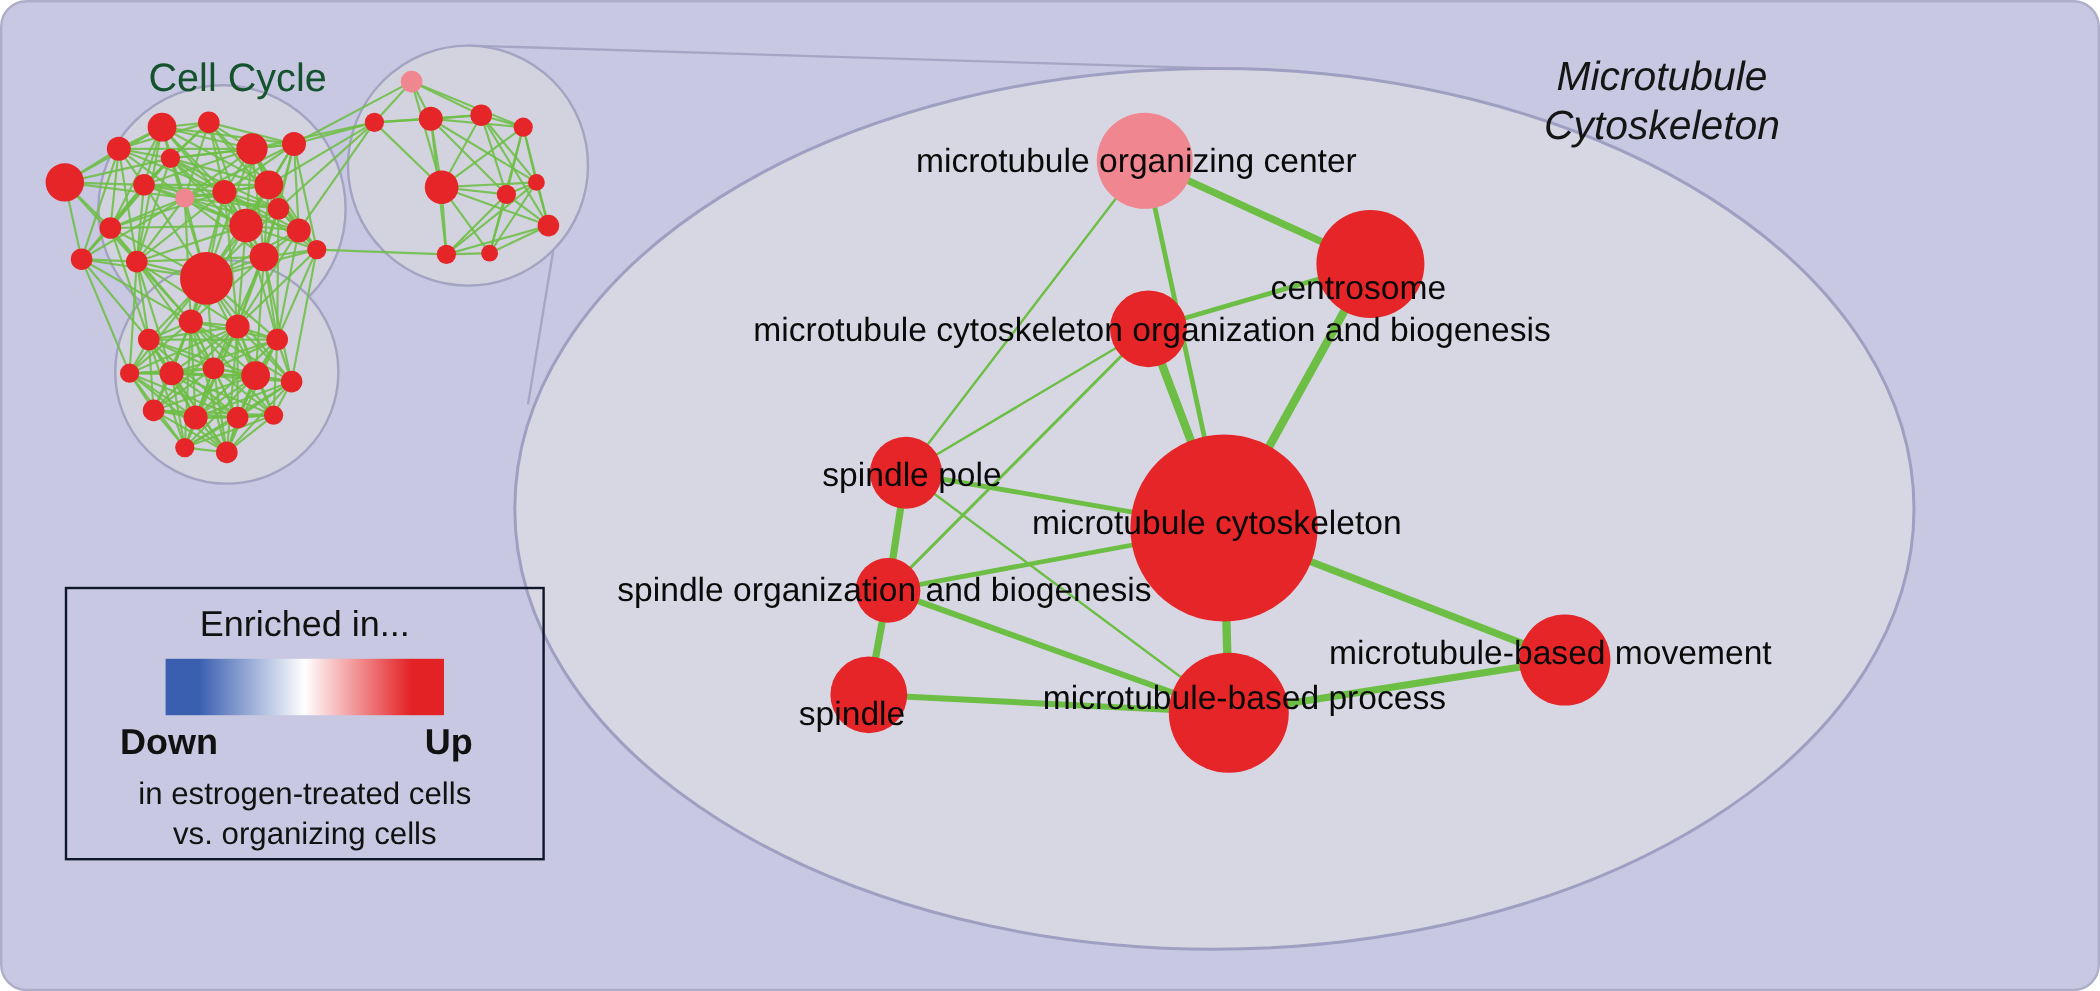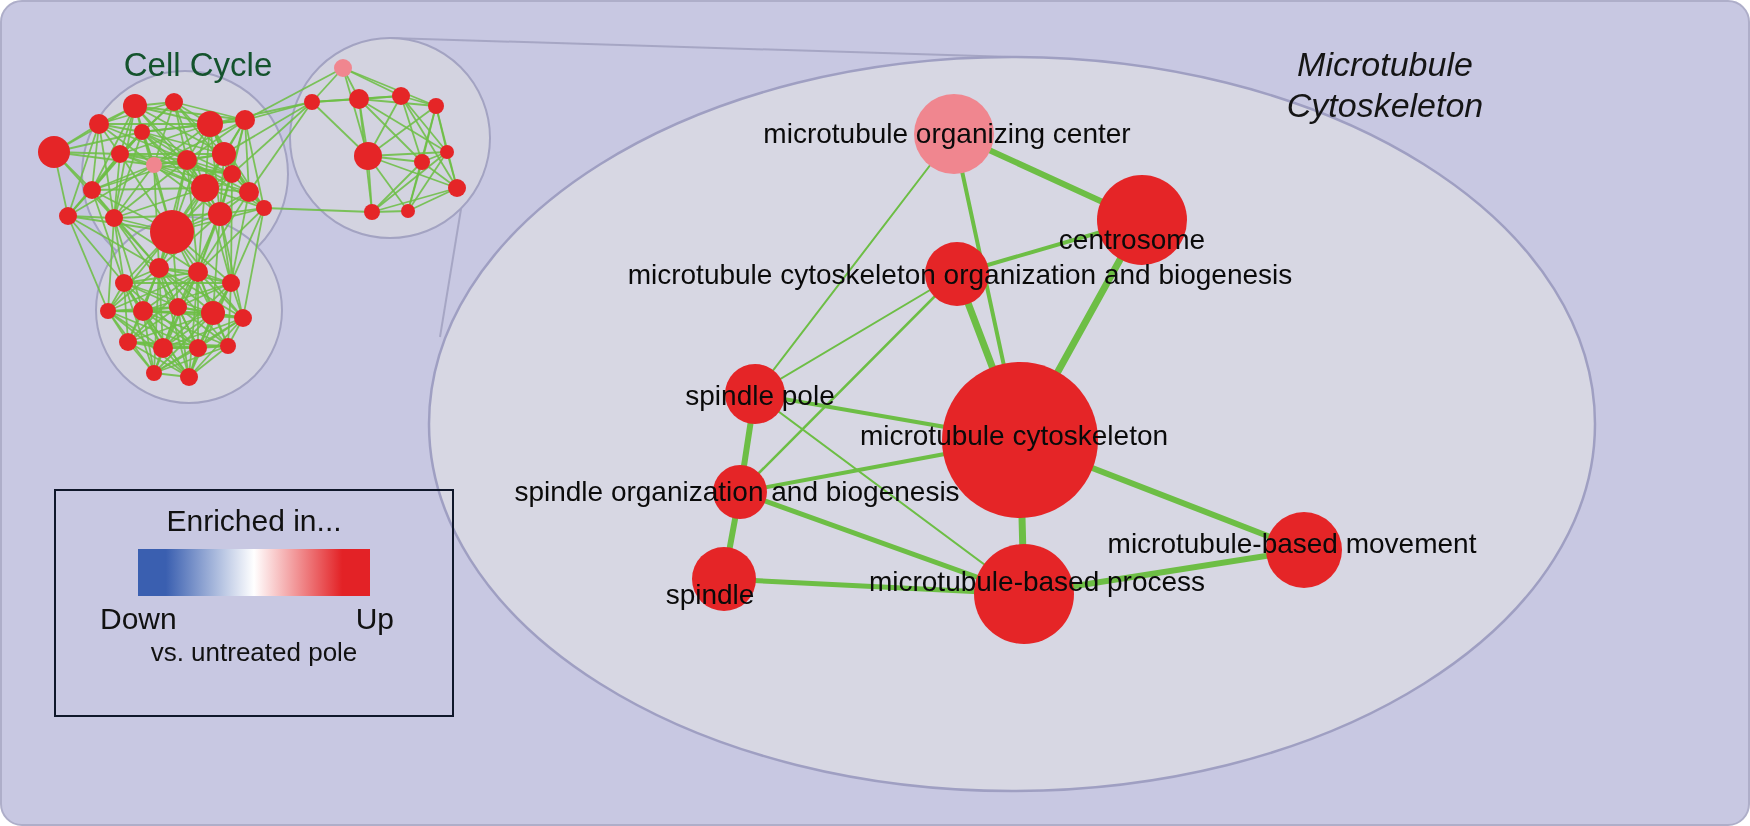"Down" .legend-row { font-weight: none -> bold }
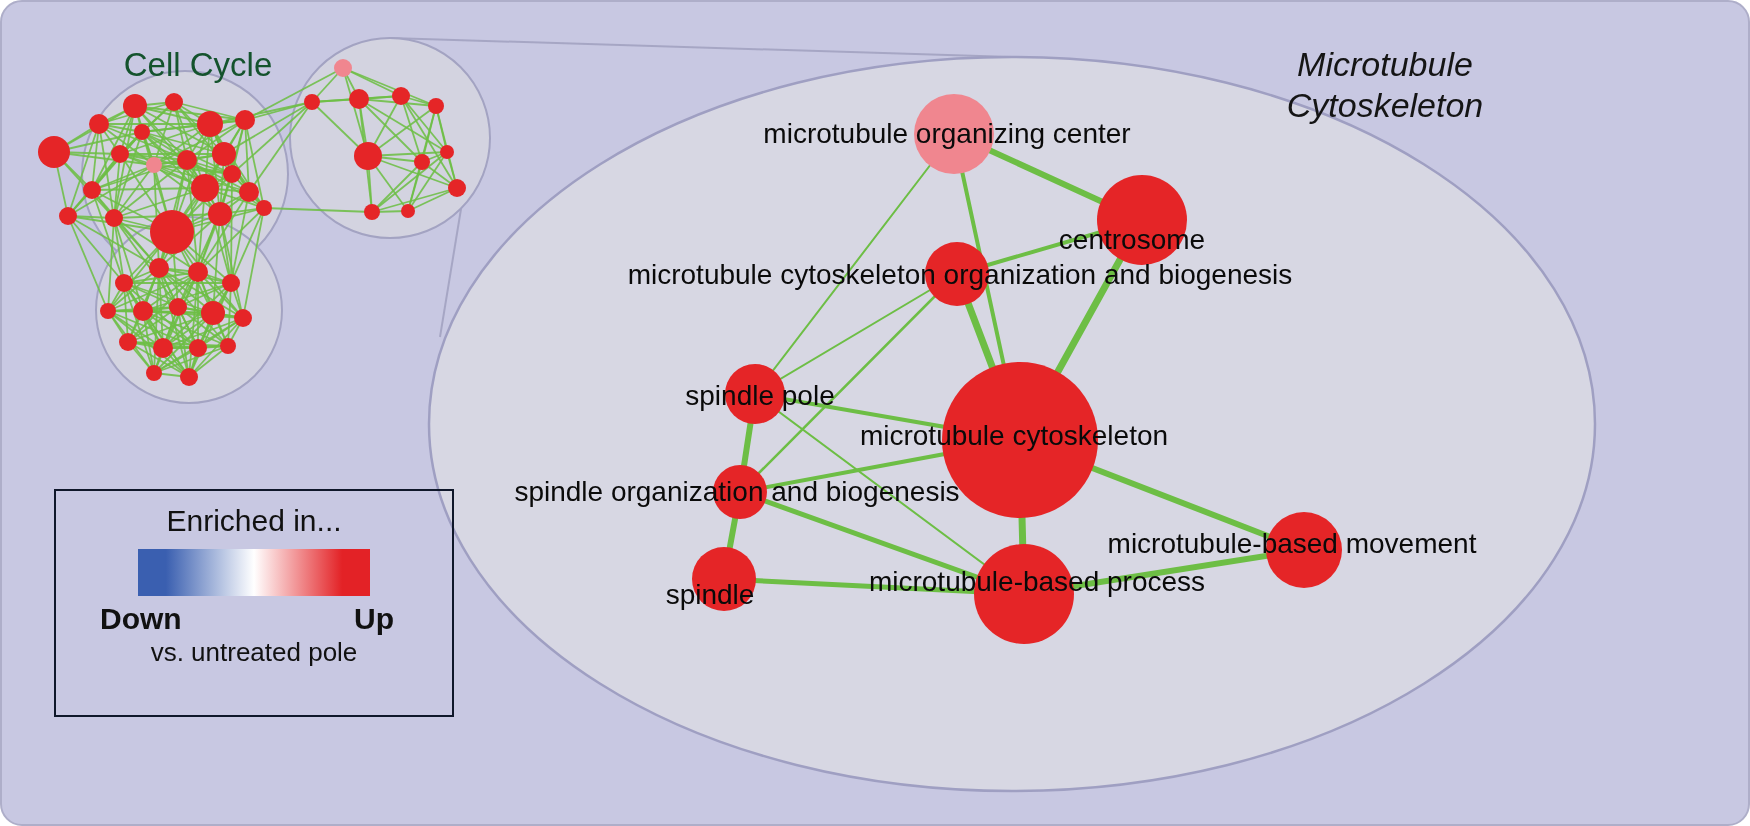"in estrogen-treated cells" div.legend-cap { html: none -> <div>in estrogen-treated cells</div> }
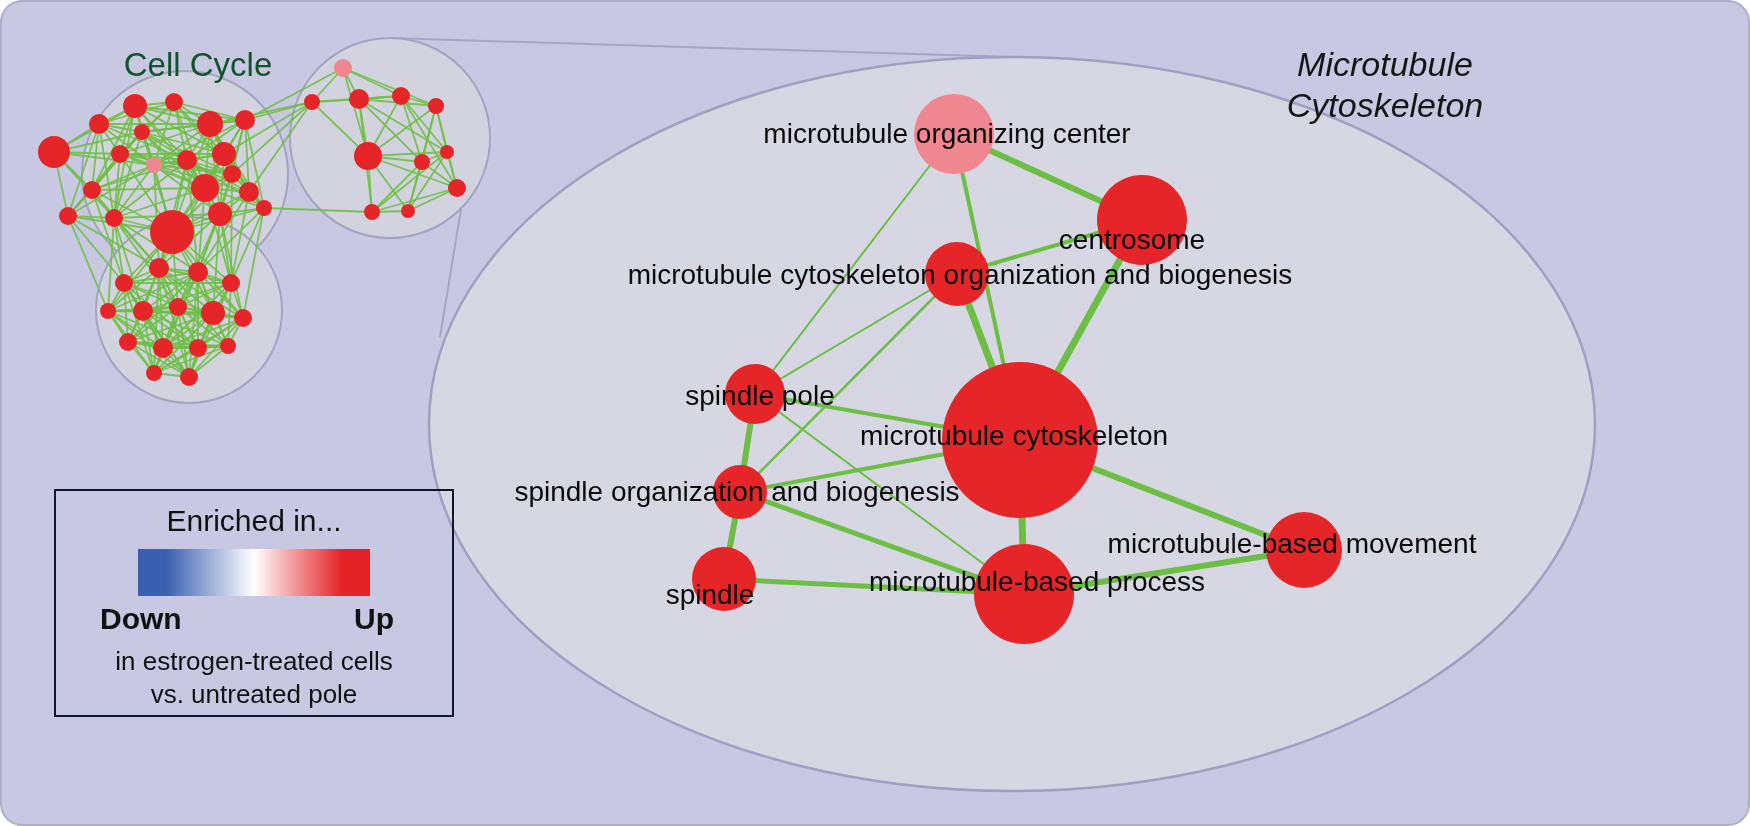"vs. untreated pole" div.legend-cap { text: untreated pole -> organizing cells }
